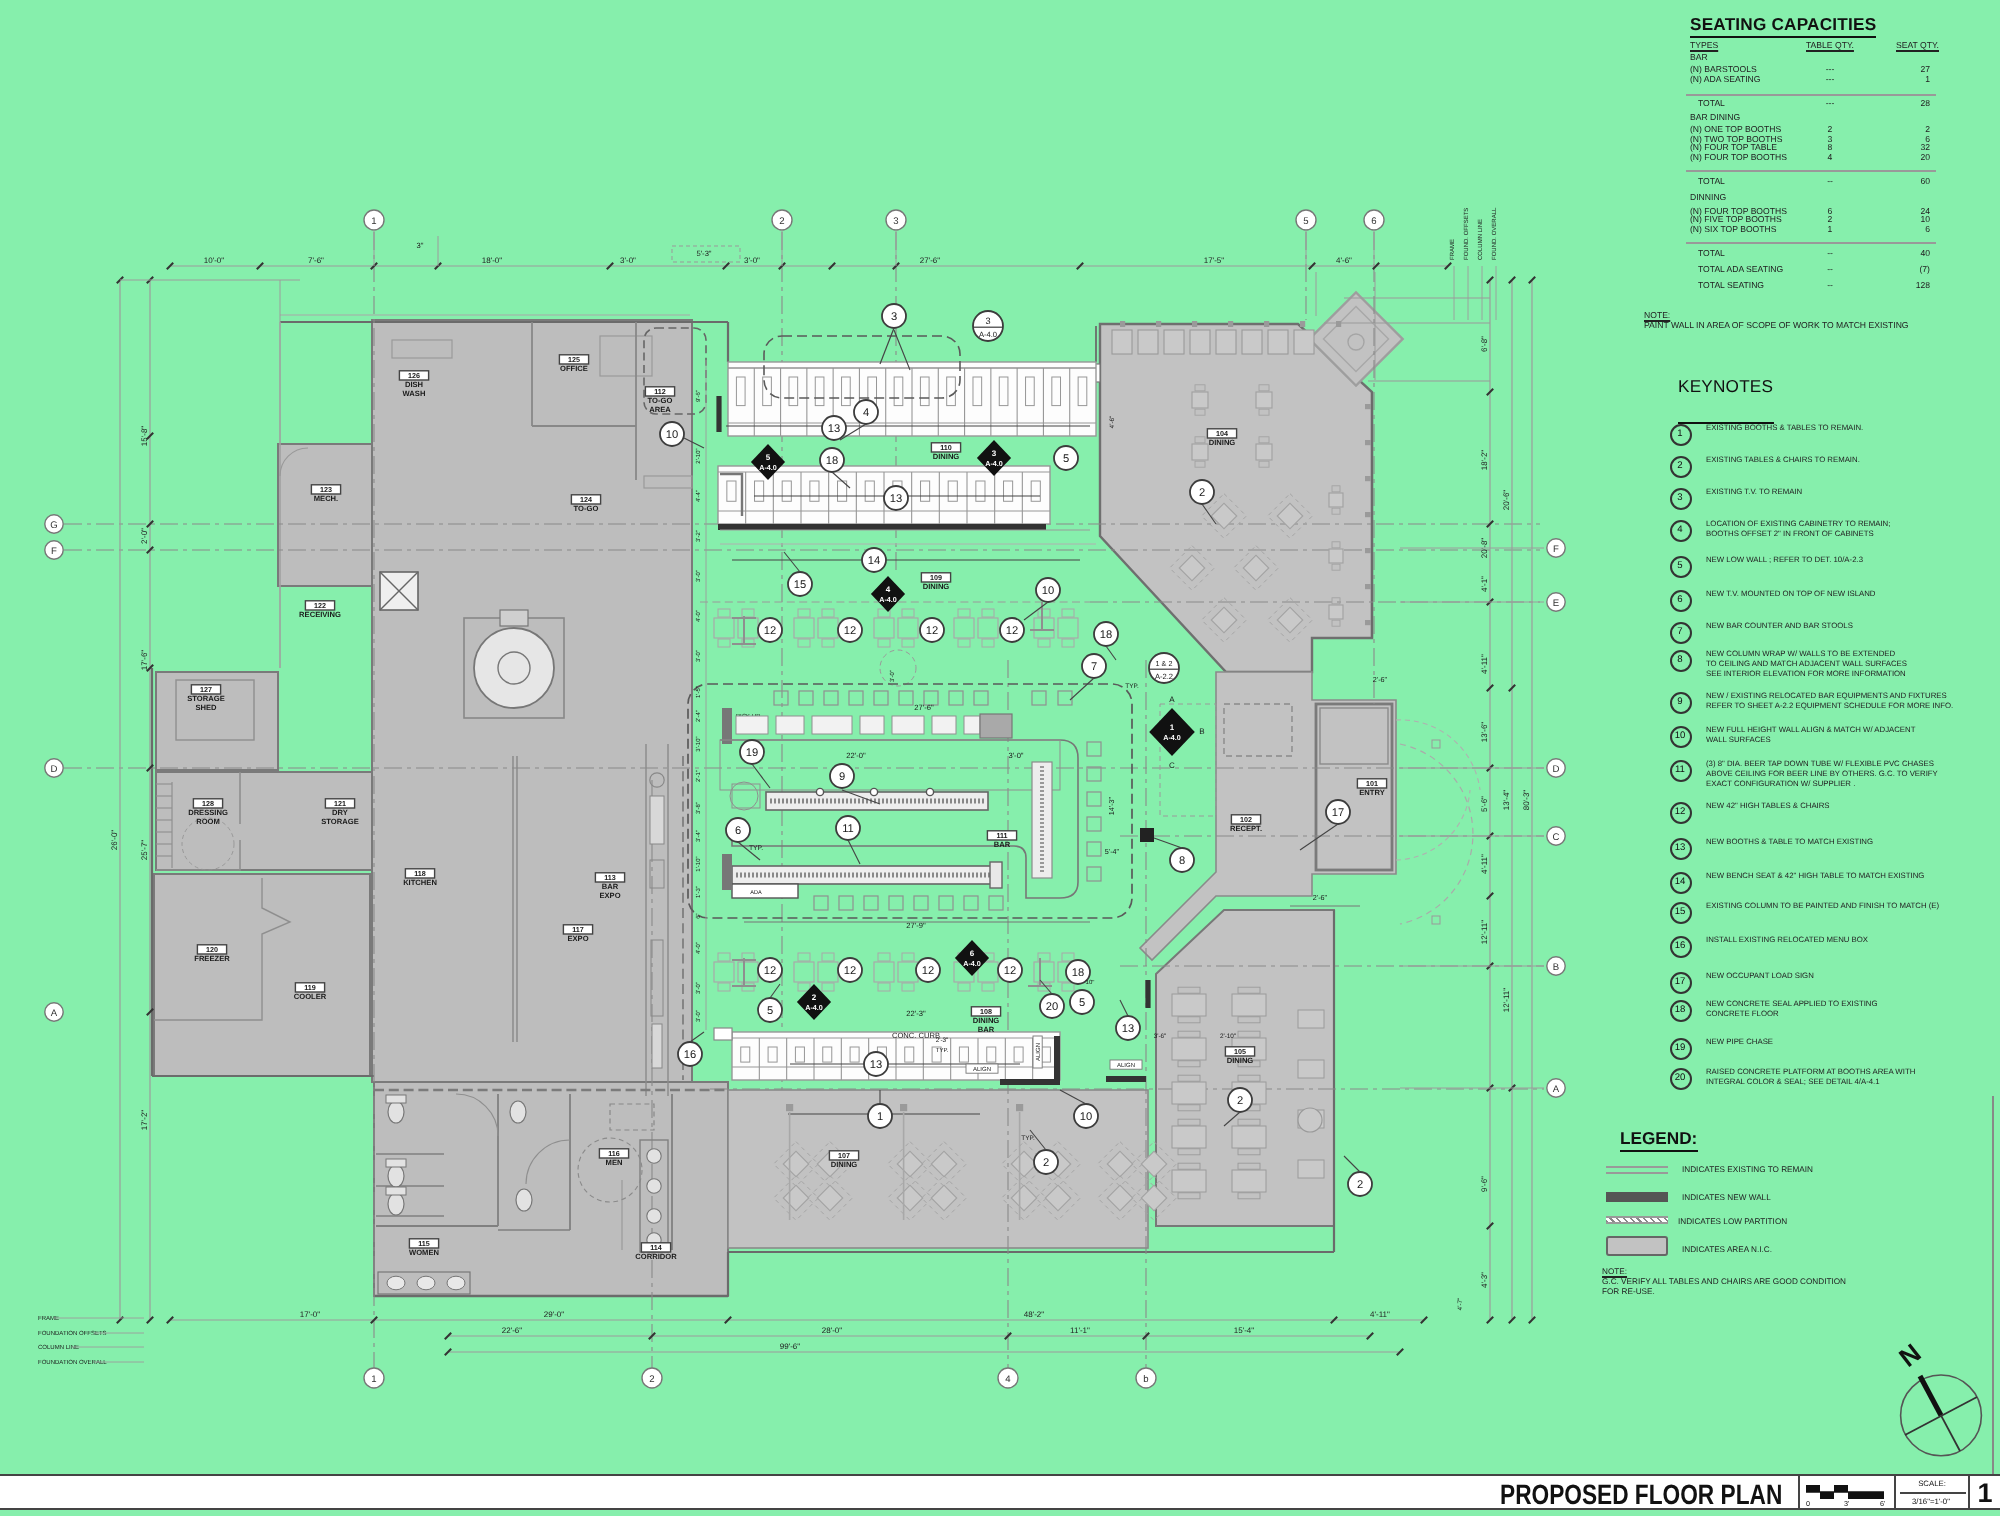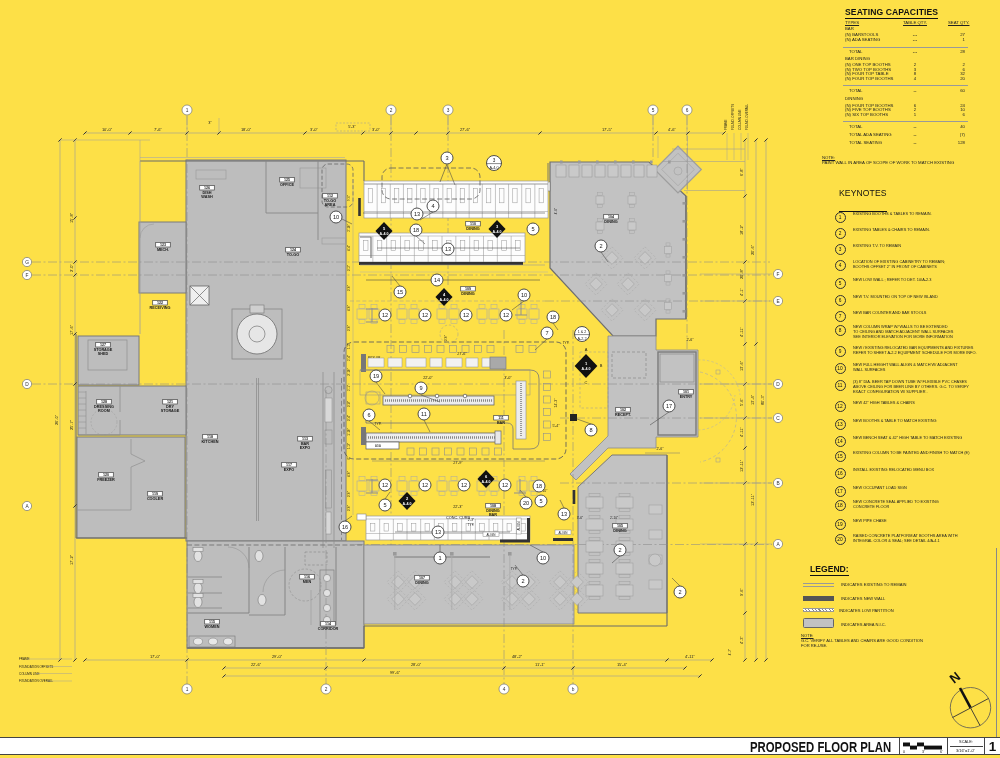"SEATING CAPACITIES" .page { background: #fde047 -> #86efac }
